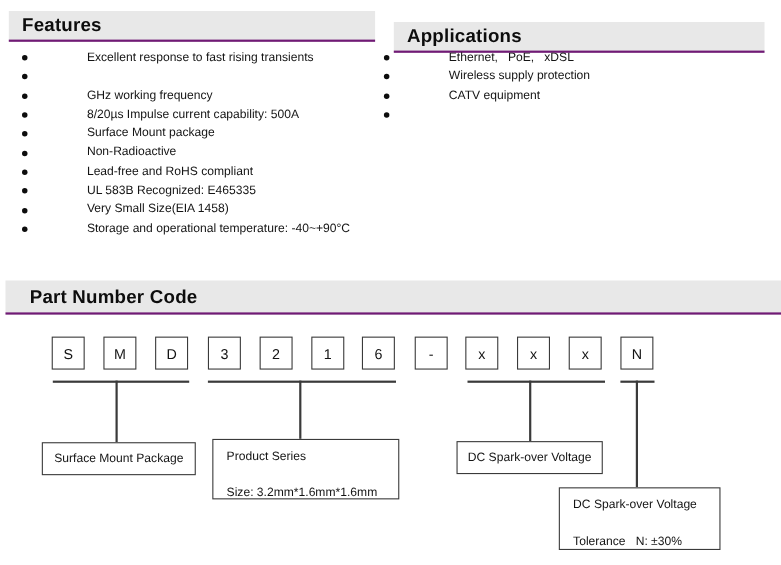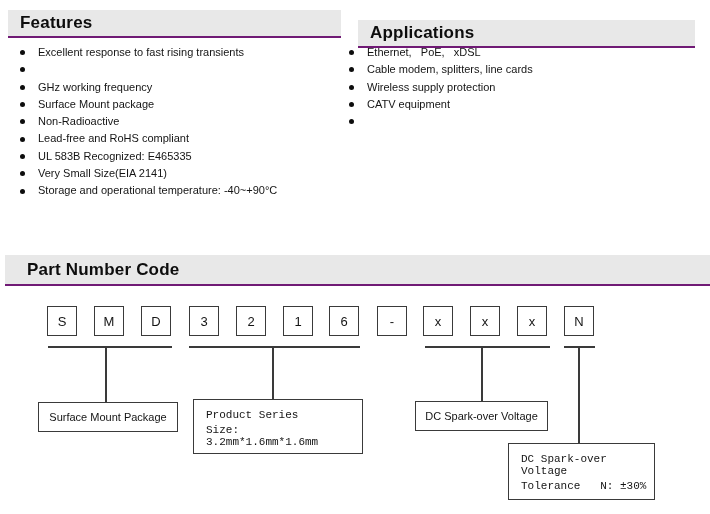"Excellent response to fast rising" .bullet-row { gap: none -> 41px }
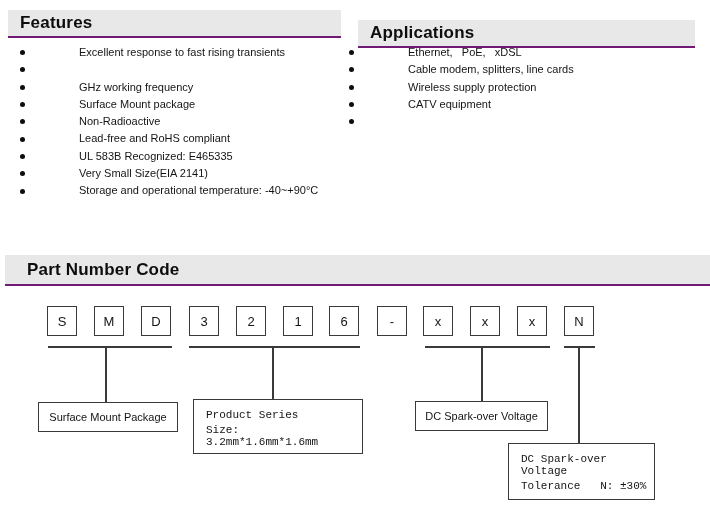"Cable modem, splitters, line cards" div.bullet-row { html: <div> <span></span> <span>Cable modem, splitters, line cards</span> </div> -> none }
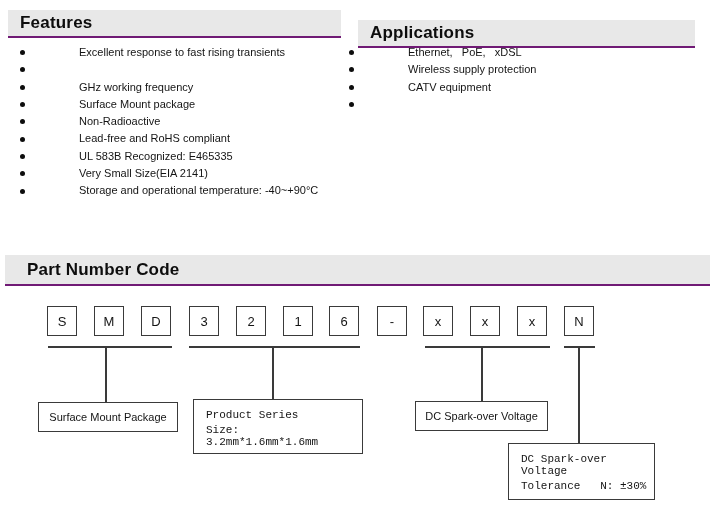"8/20µs Impulse current capability: 500A" div.bullet-row { html: none -> <div> <span></span> <span>8/20µs Impulse current capability: 500A</span> </div> }
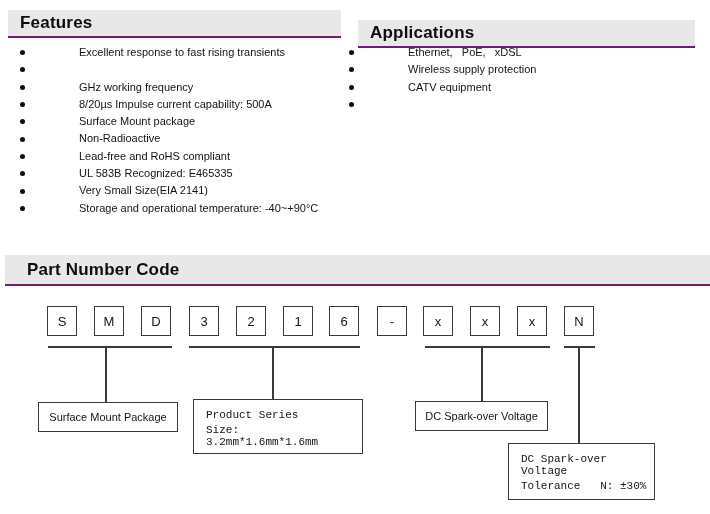"Very Small Size(EIA 2141)" span.bullet-text { text: 2141 -> 1458 }
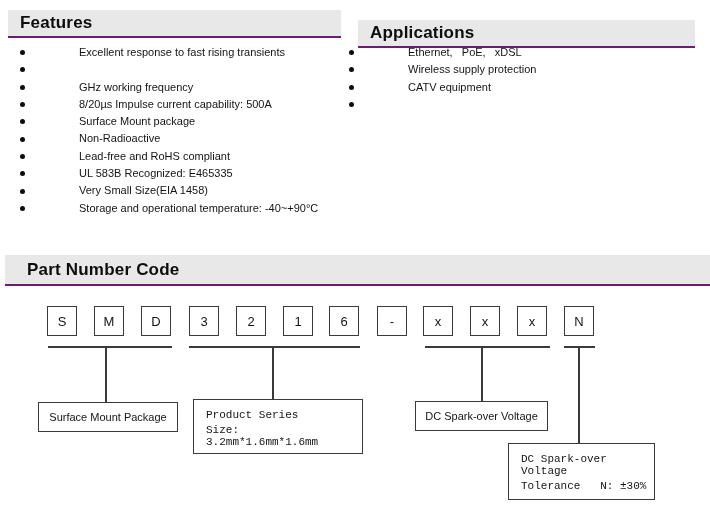"Product Series" .callout.two-line { font-family: Liberation Mono, monospace -> none }
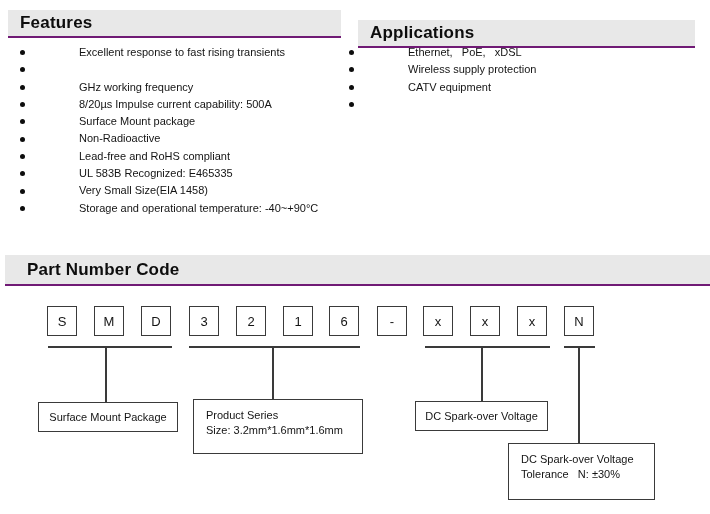"Size: 3.2mm*1.6mm*1.6mm" .callout.two-line .line + .line { margin-top: 3px -> 21px }
